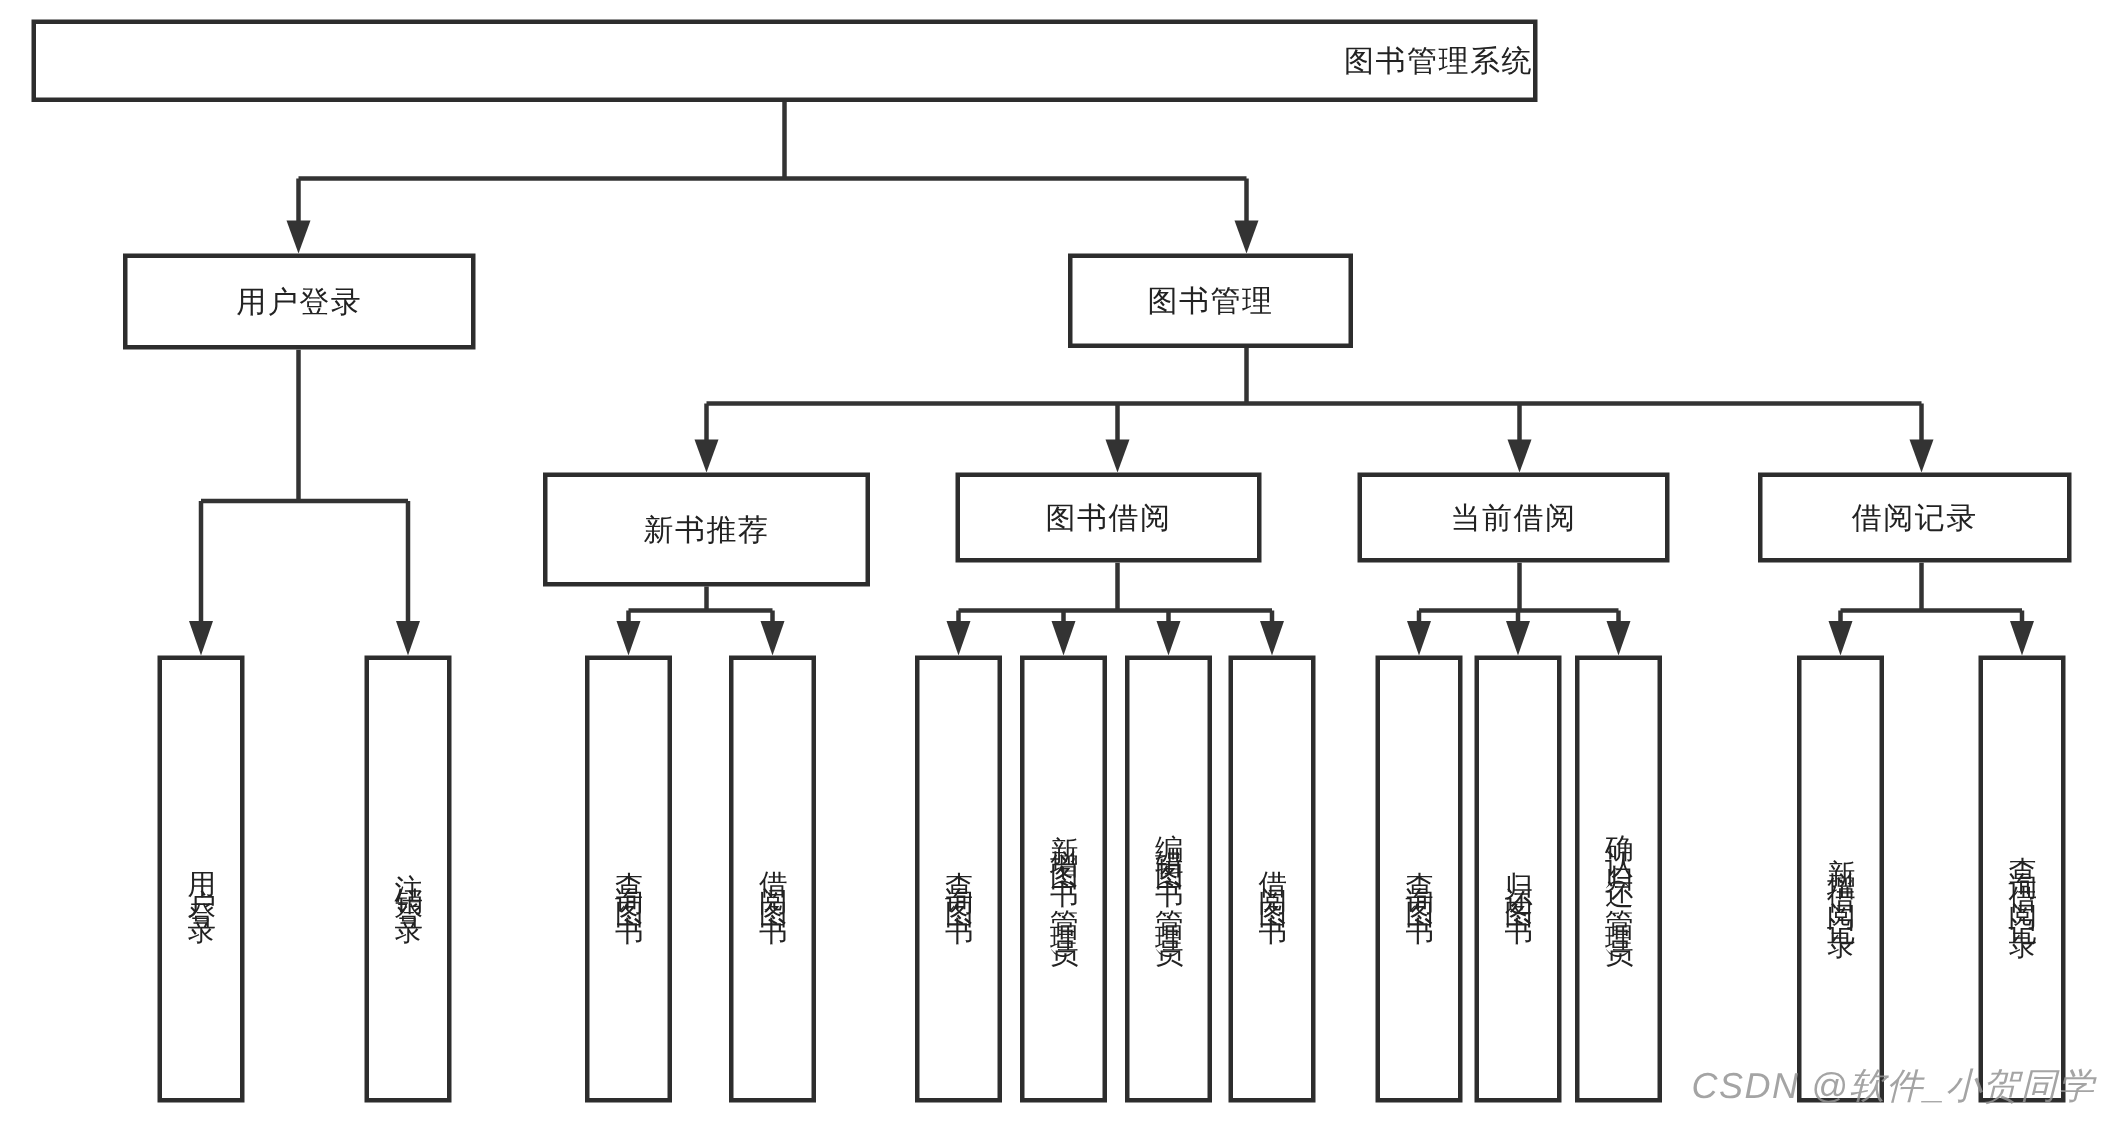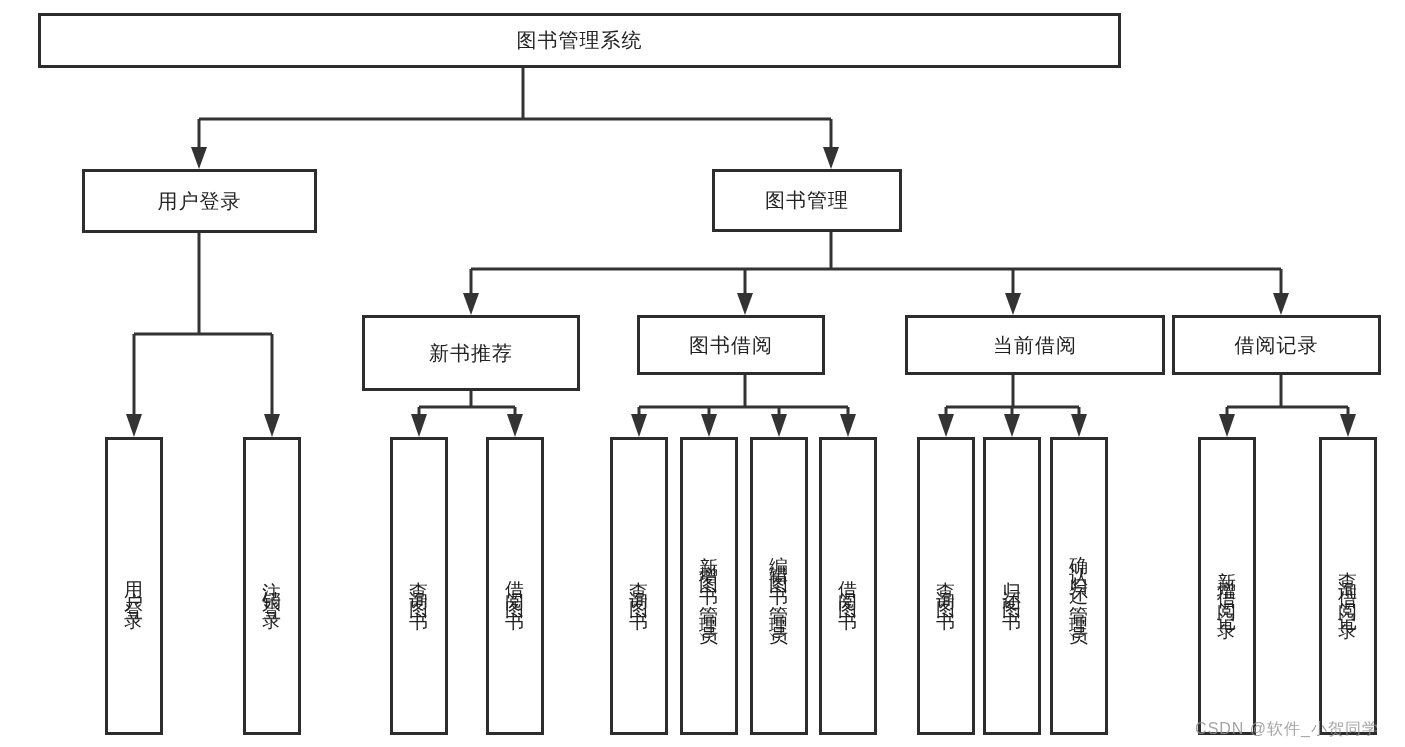"图书管理系统" div.node { justify-content: none -> flex-end; left: 38px -> 21px; width: 1083px -> 1004px }
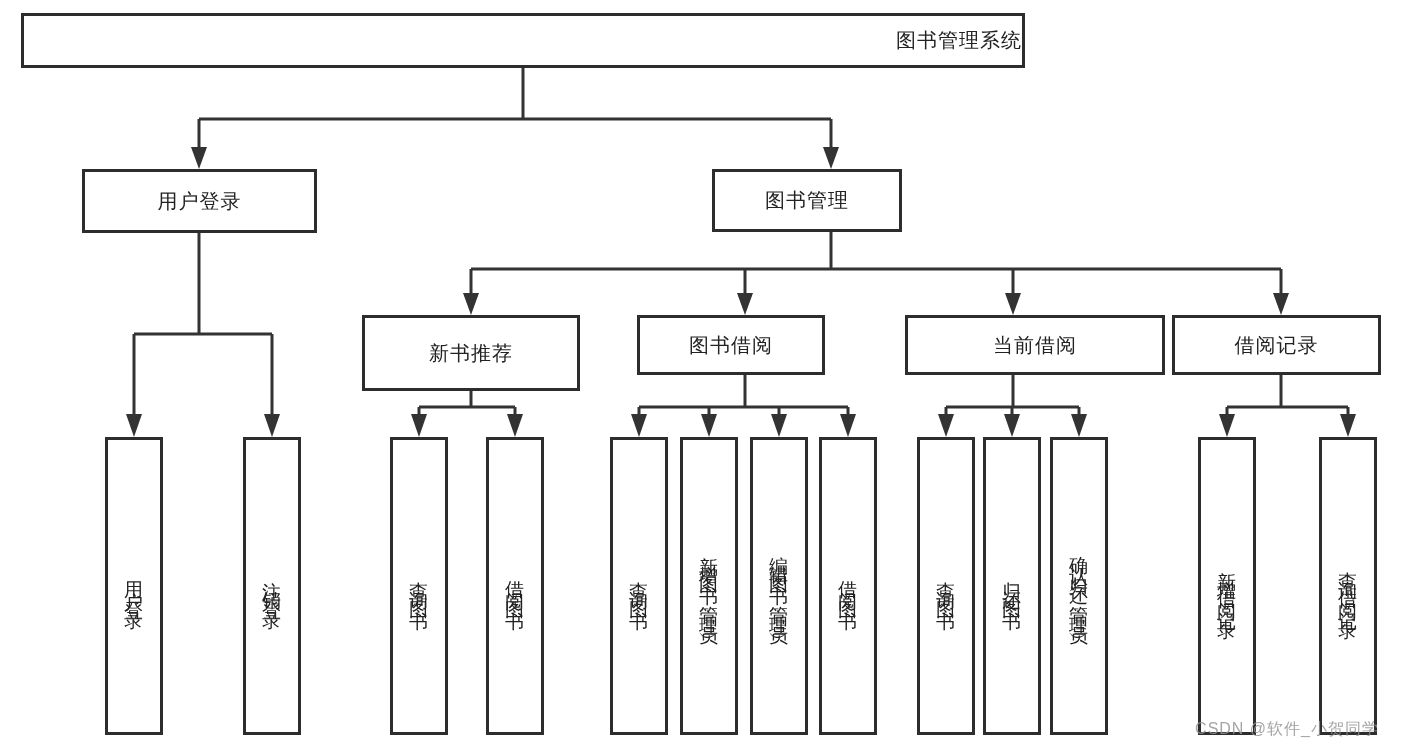"图书借阅" div.node { width: 188px -> 204px }
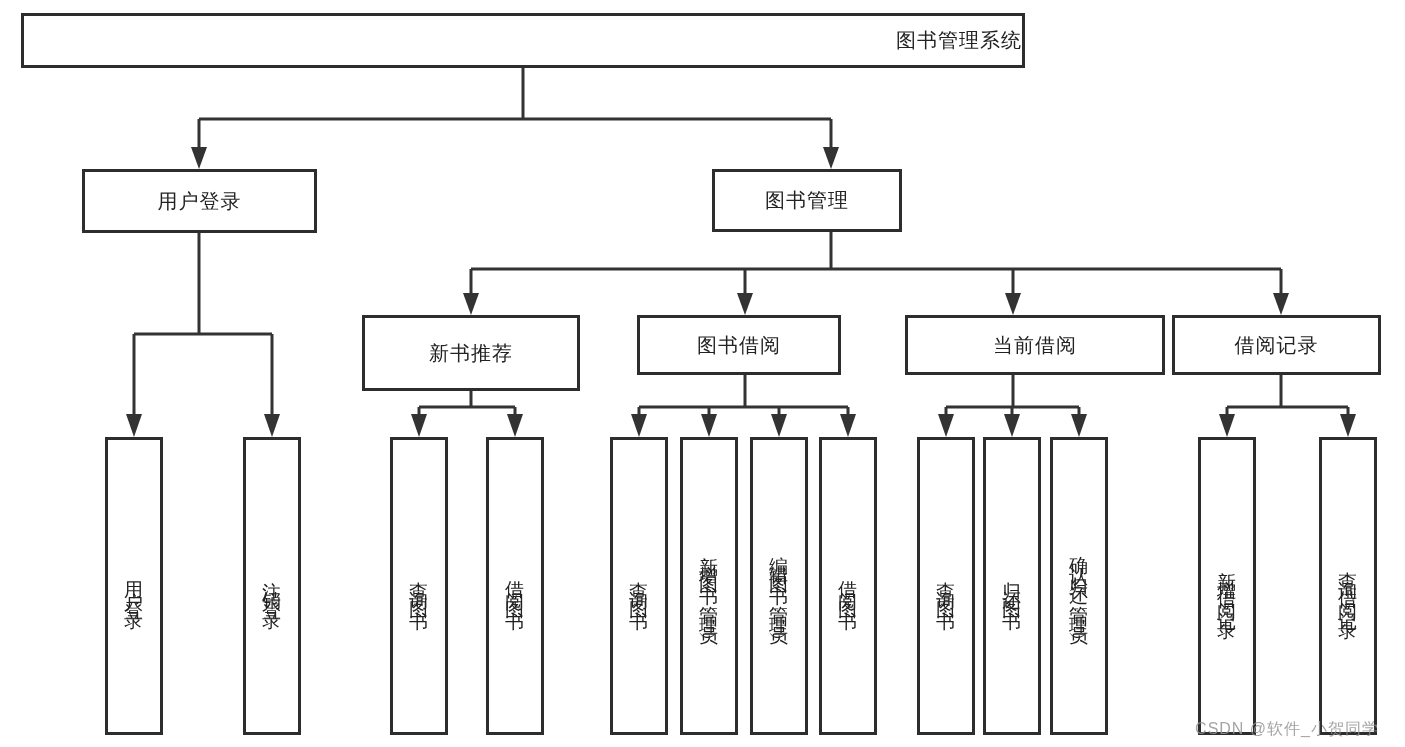"当前借阅" div.node { width: 260px -> 208px }
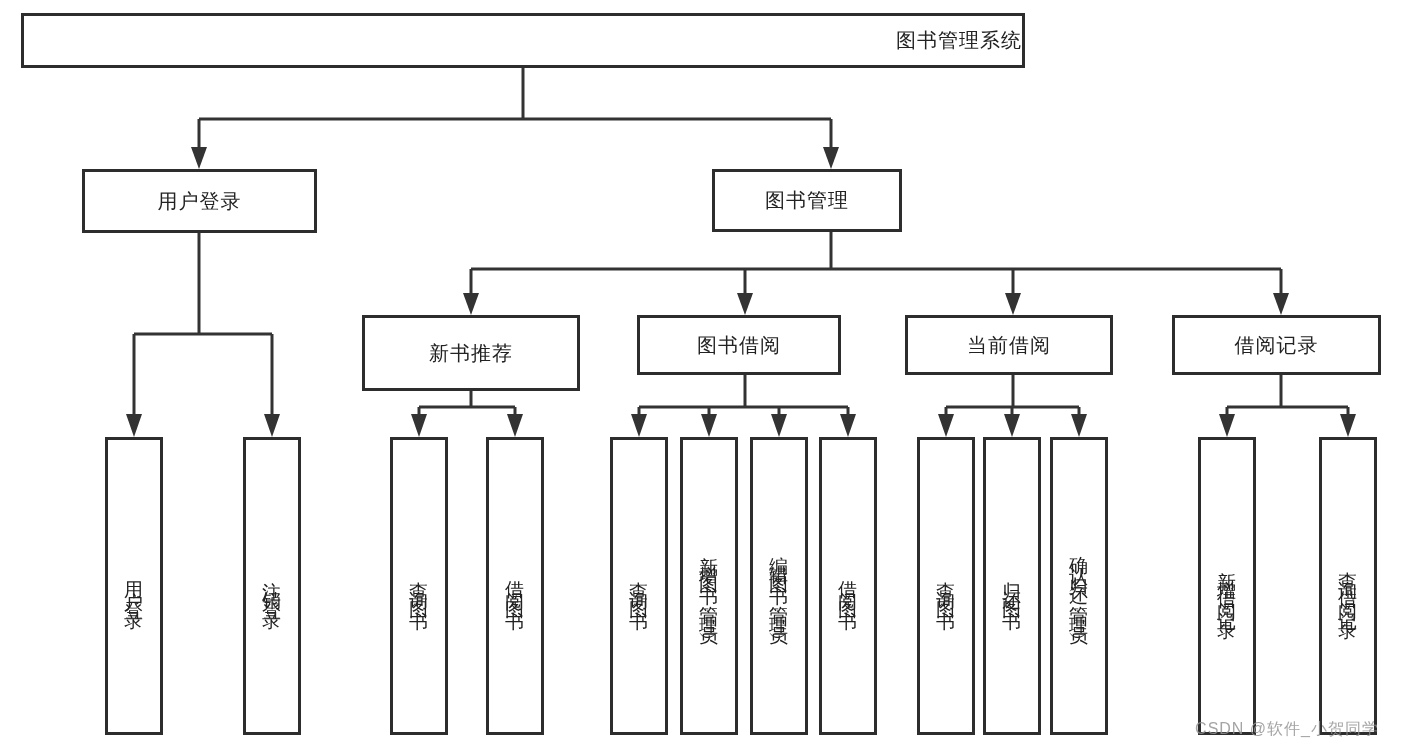"CSDN @软件_小贺同学" .watermark { font-size: 16px -> 24px; font-style: none -> italic; right: 26px -> 8px }
